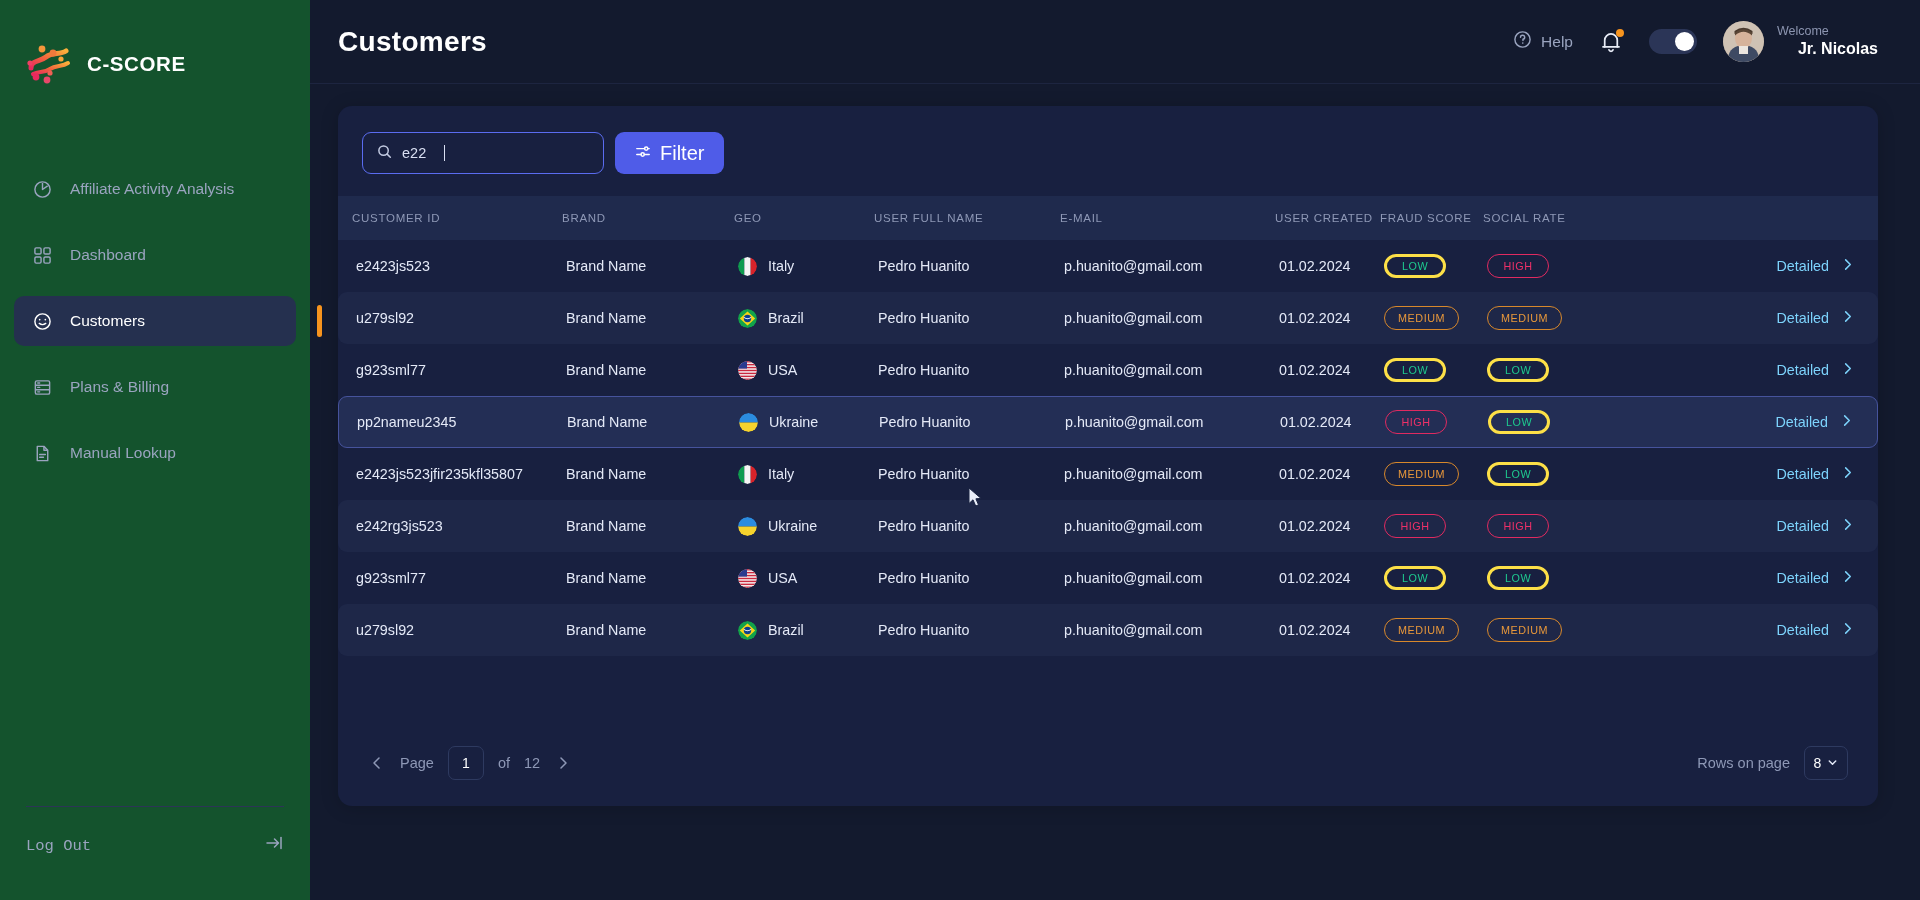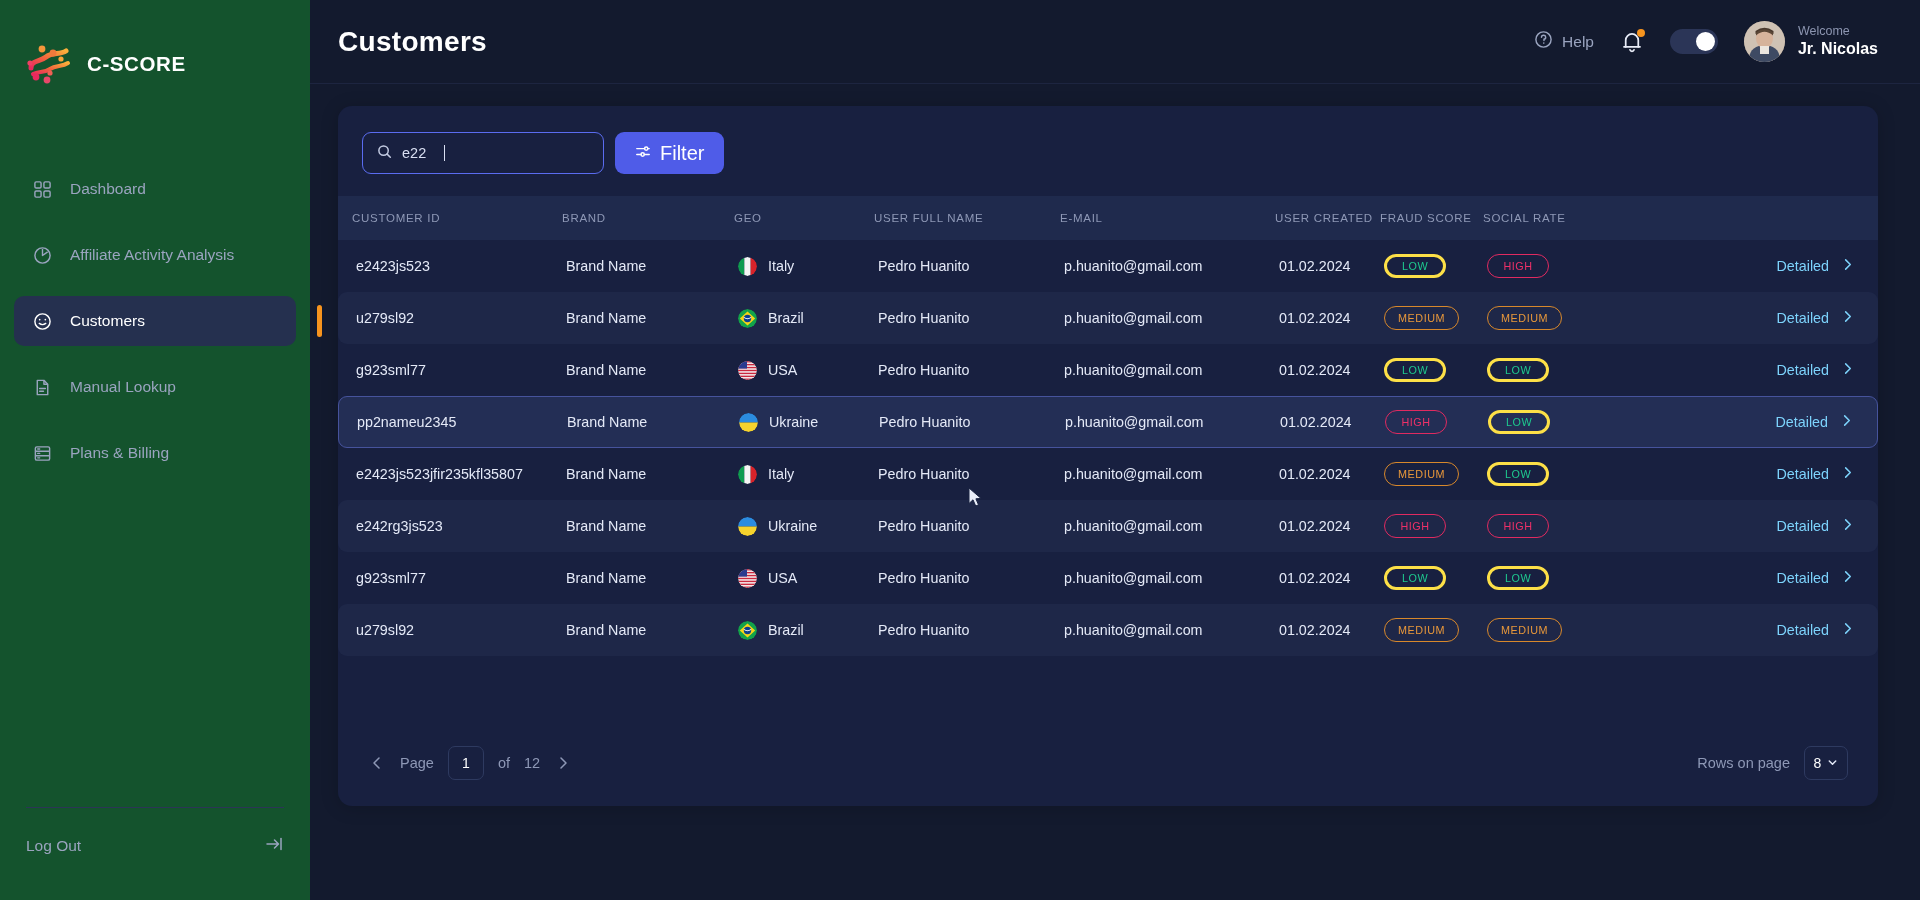"Jr. Nicolas" .username { margin-left: none -> 21px }
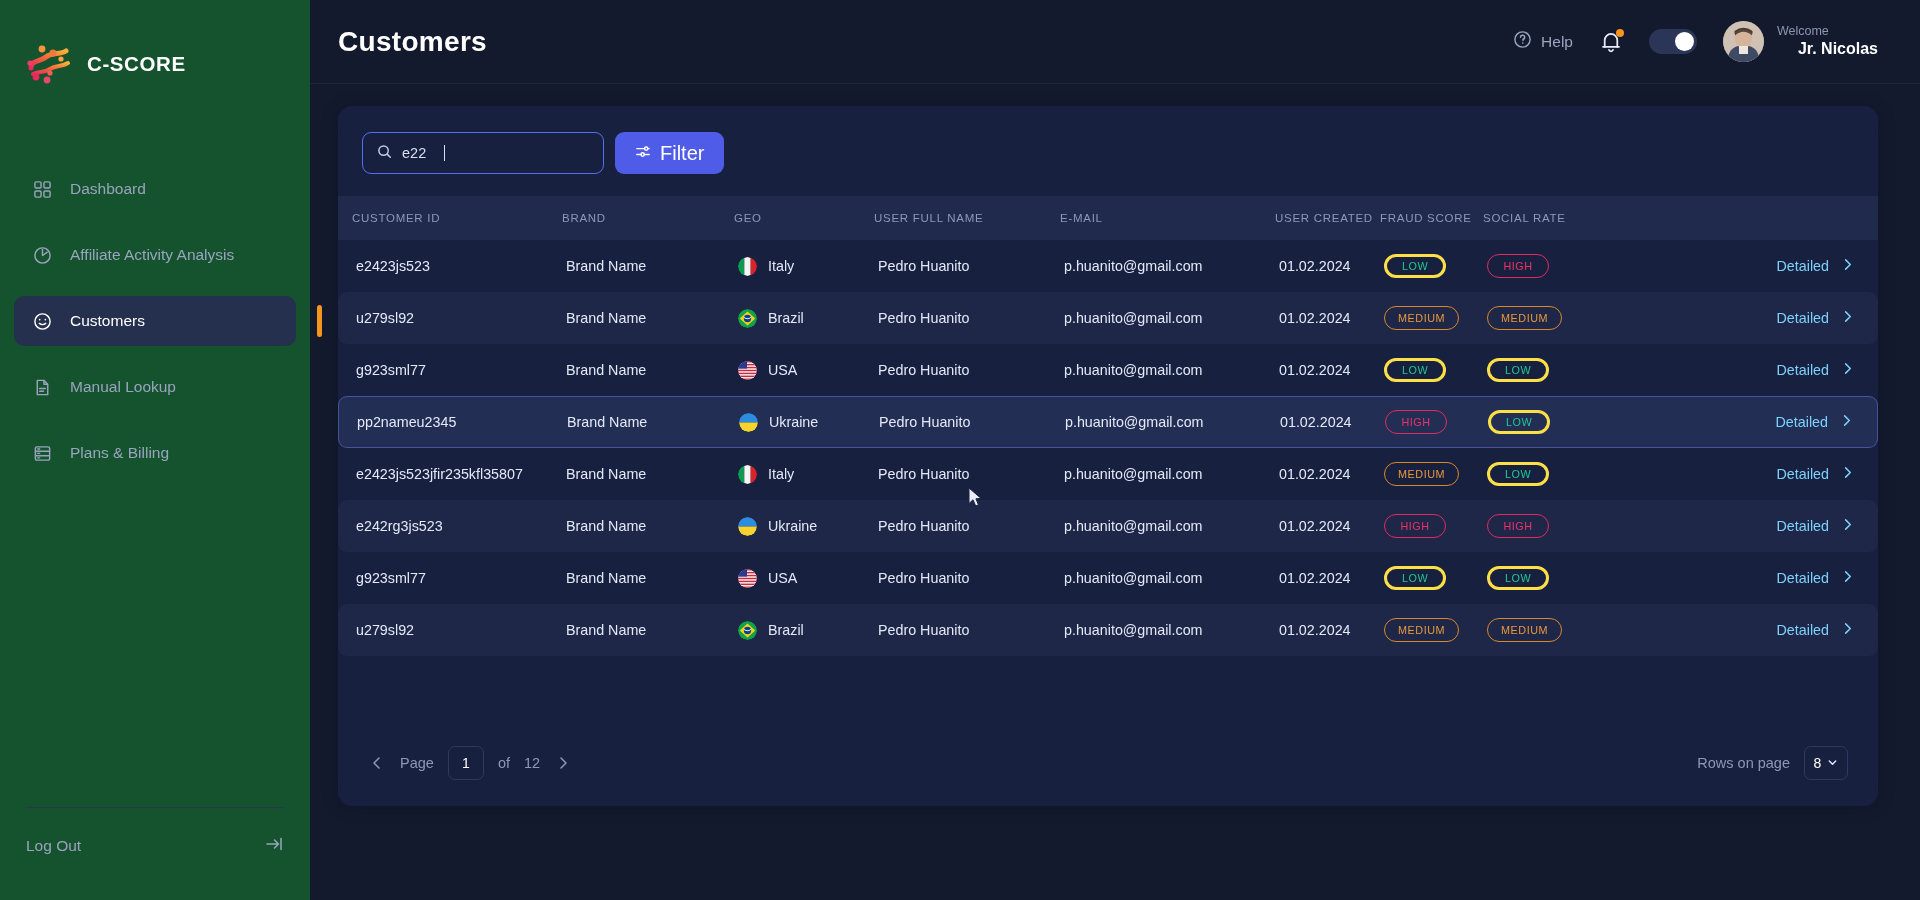"Dashboard" div.nav-item { order: before "Affiliate Activity Analysis" -> after "Affiliate Activity Analysis" }
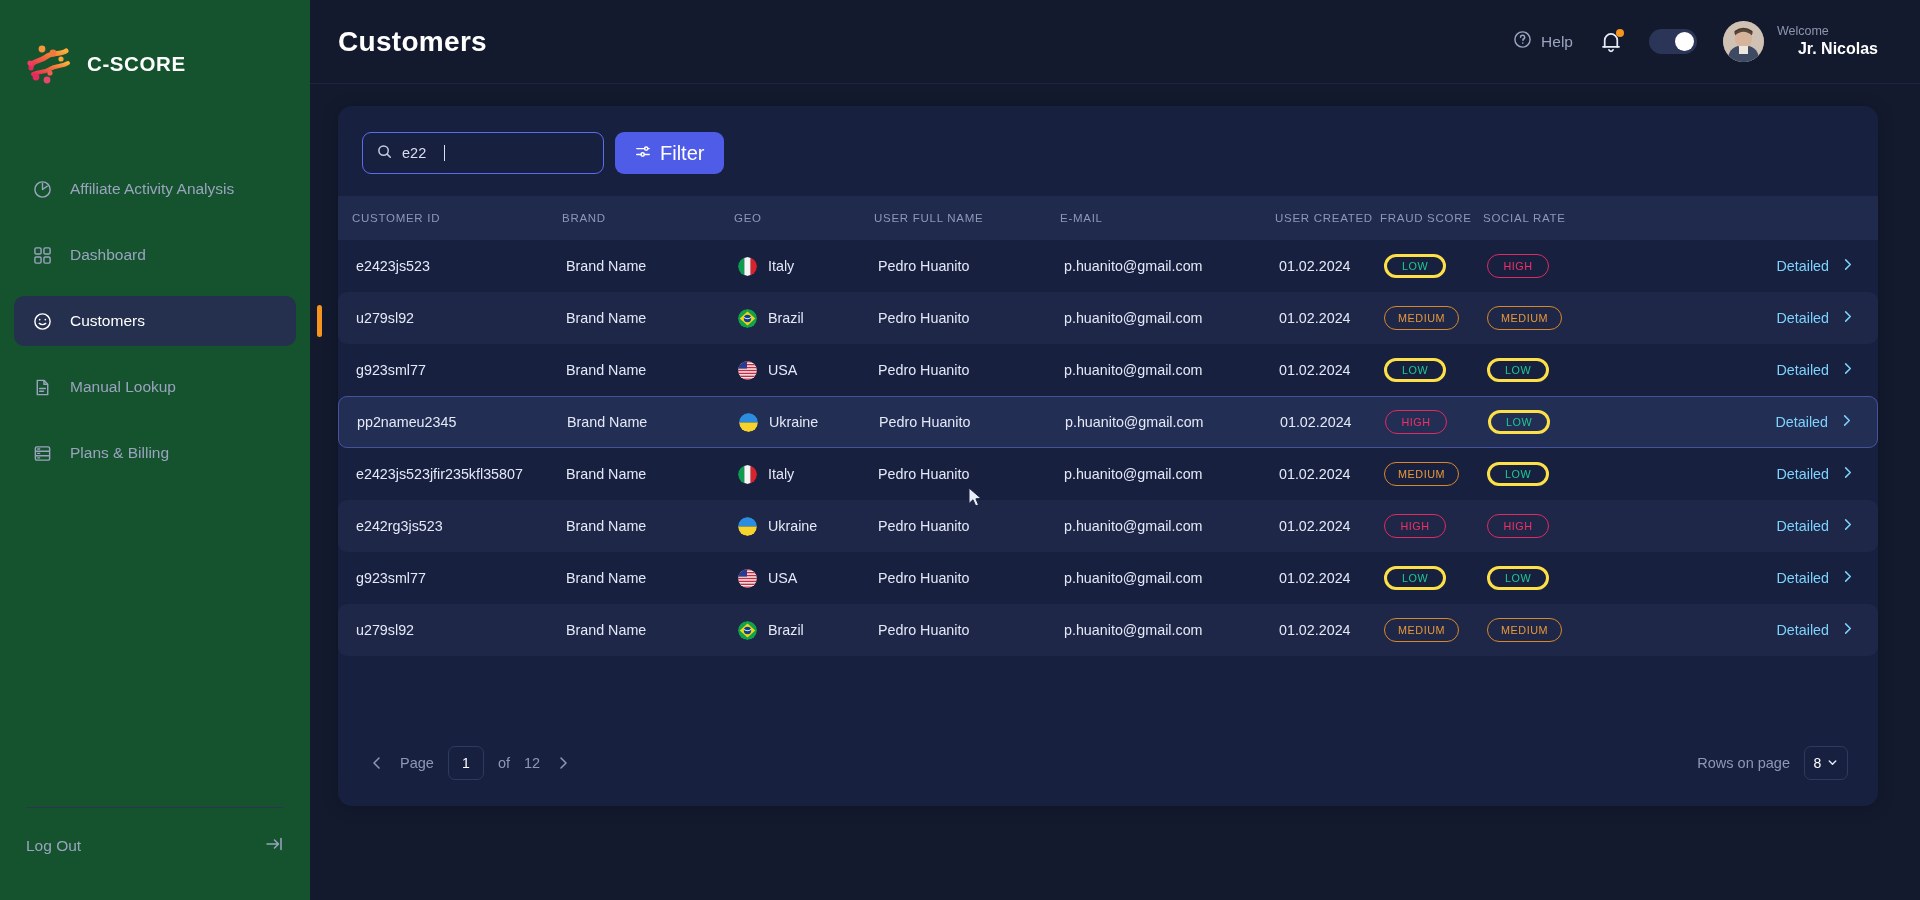"Manual Lookup" div.nav-item { order: before "Plans & Billing" -> after "Plans & Billing" }
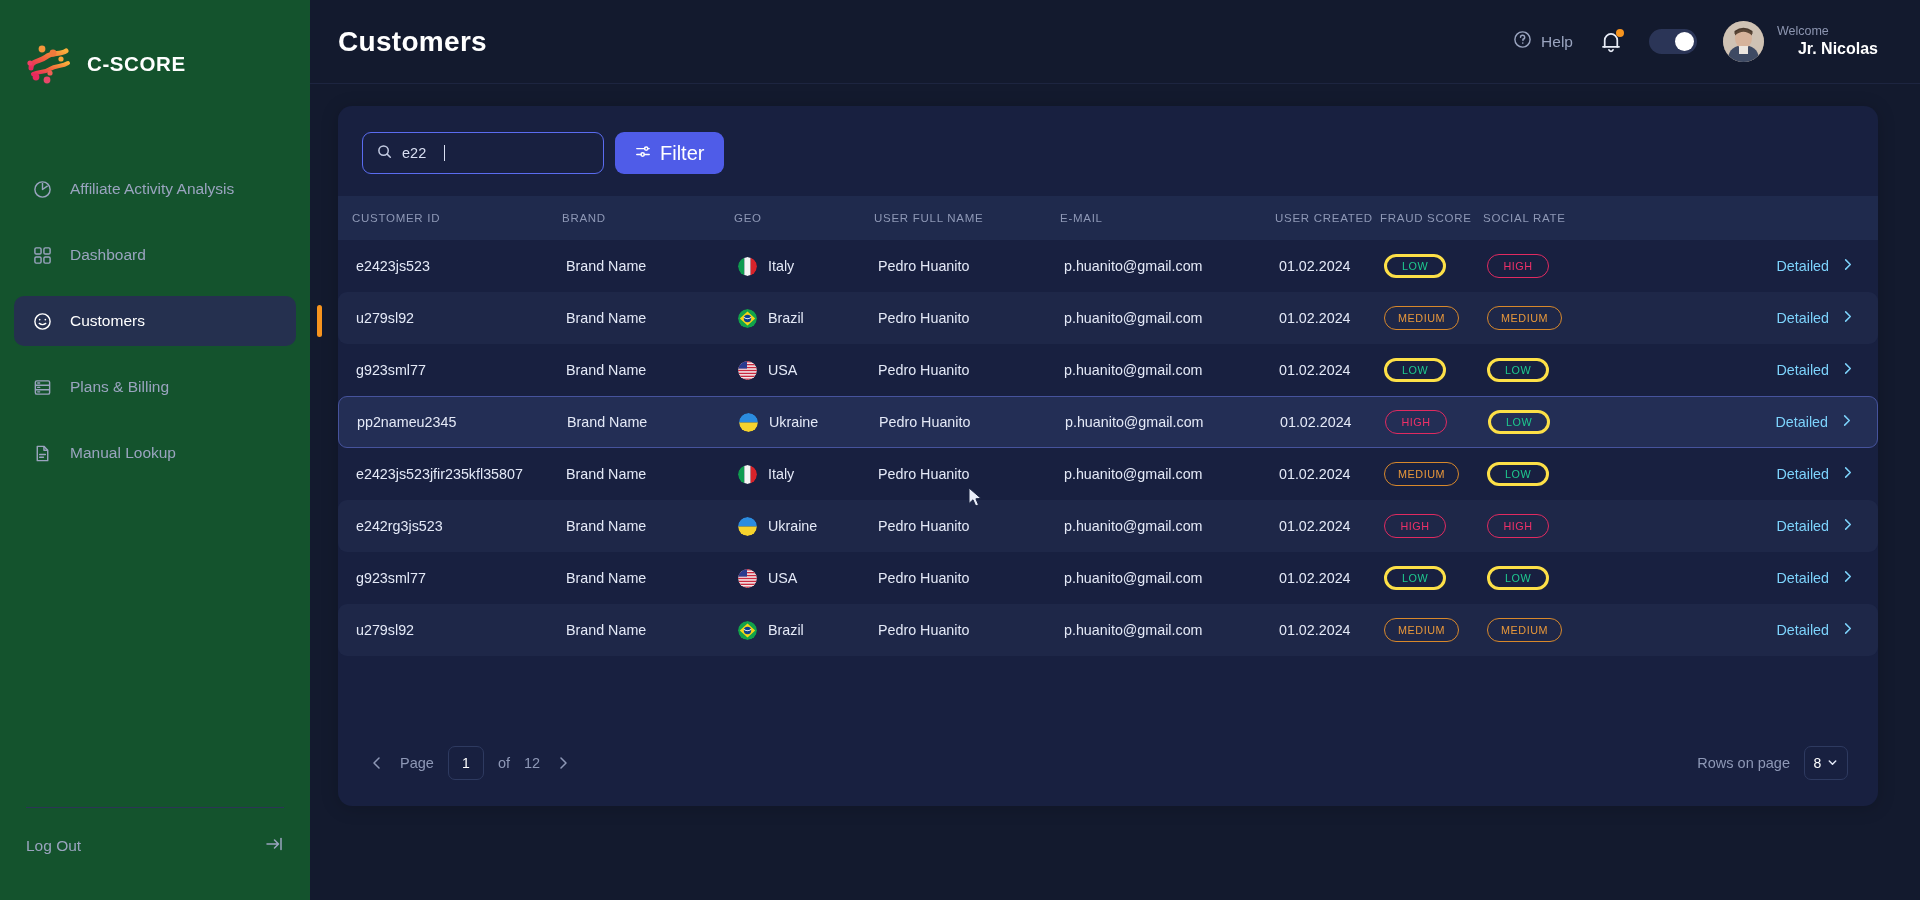"Log Out" .sidebar-foot { font-family: none -> Liberation Mono, monospace }
